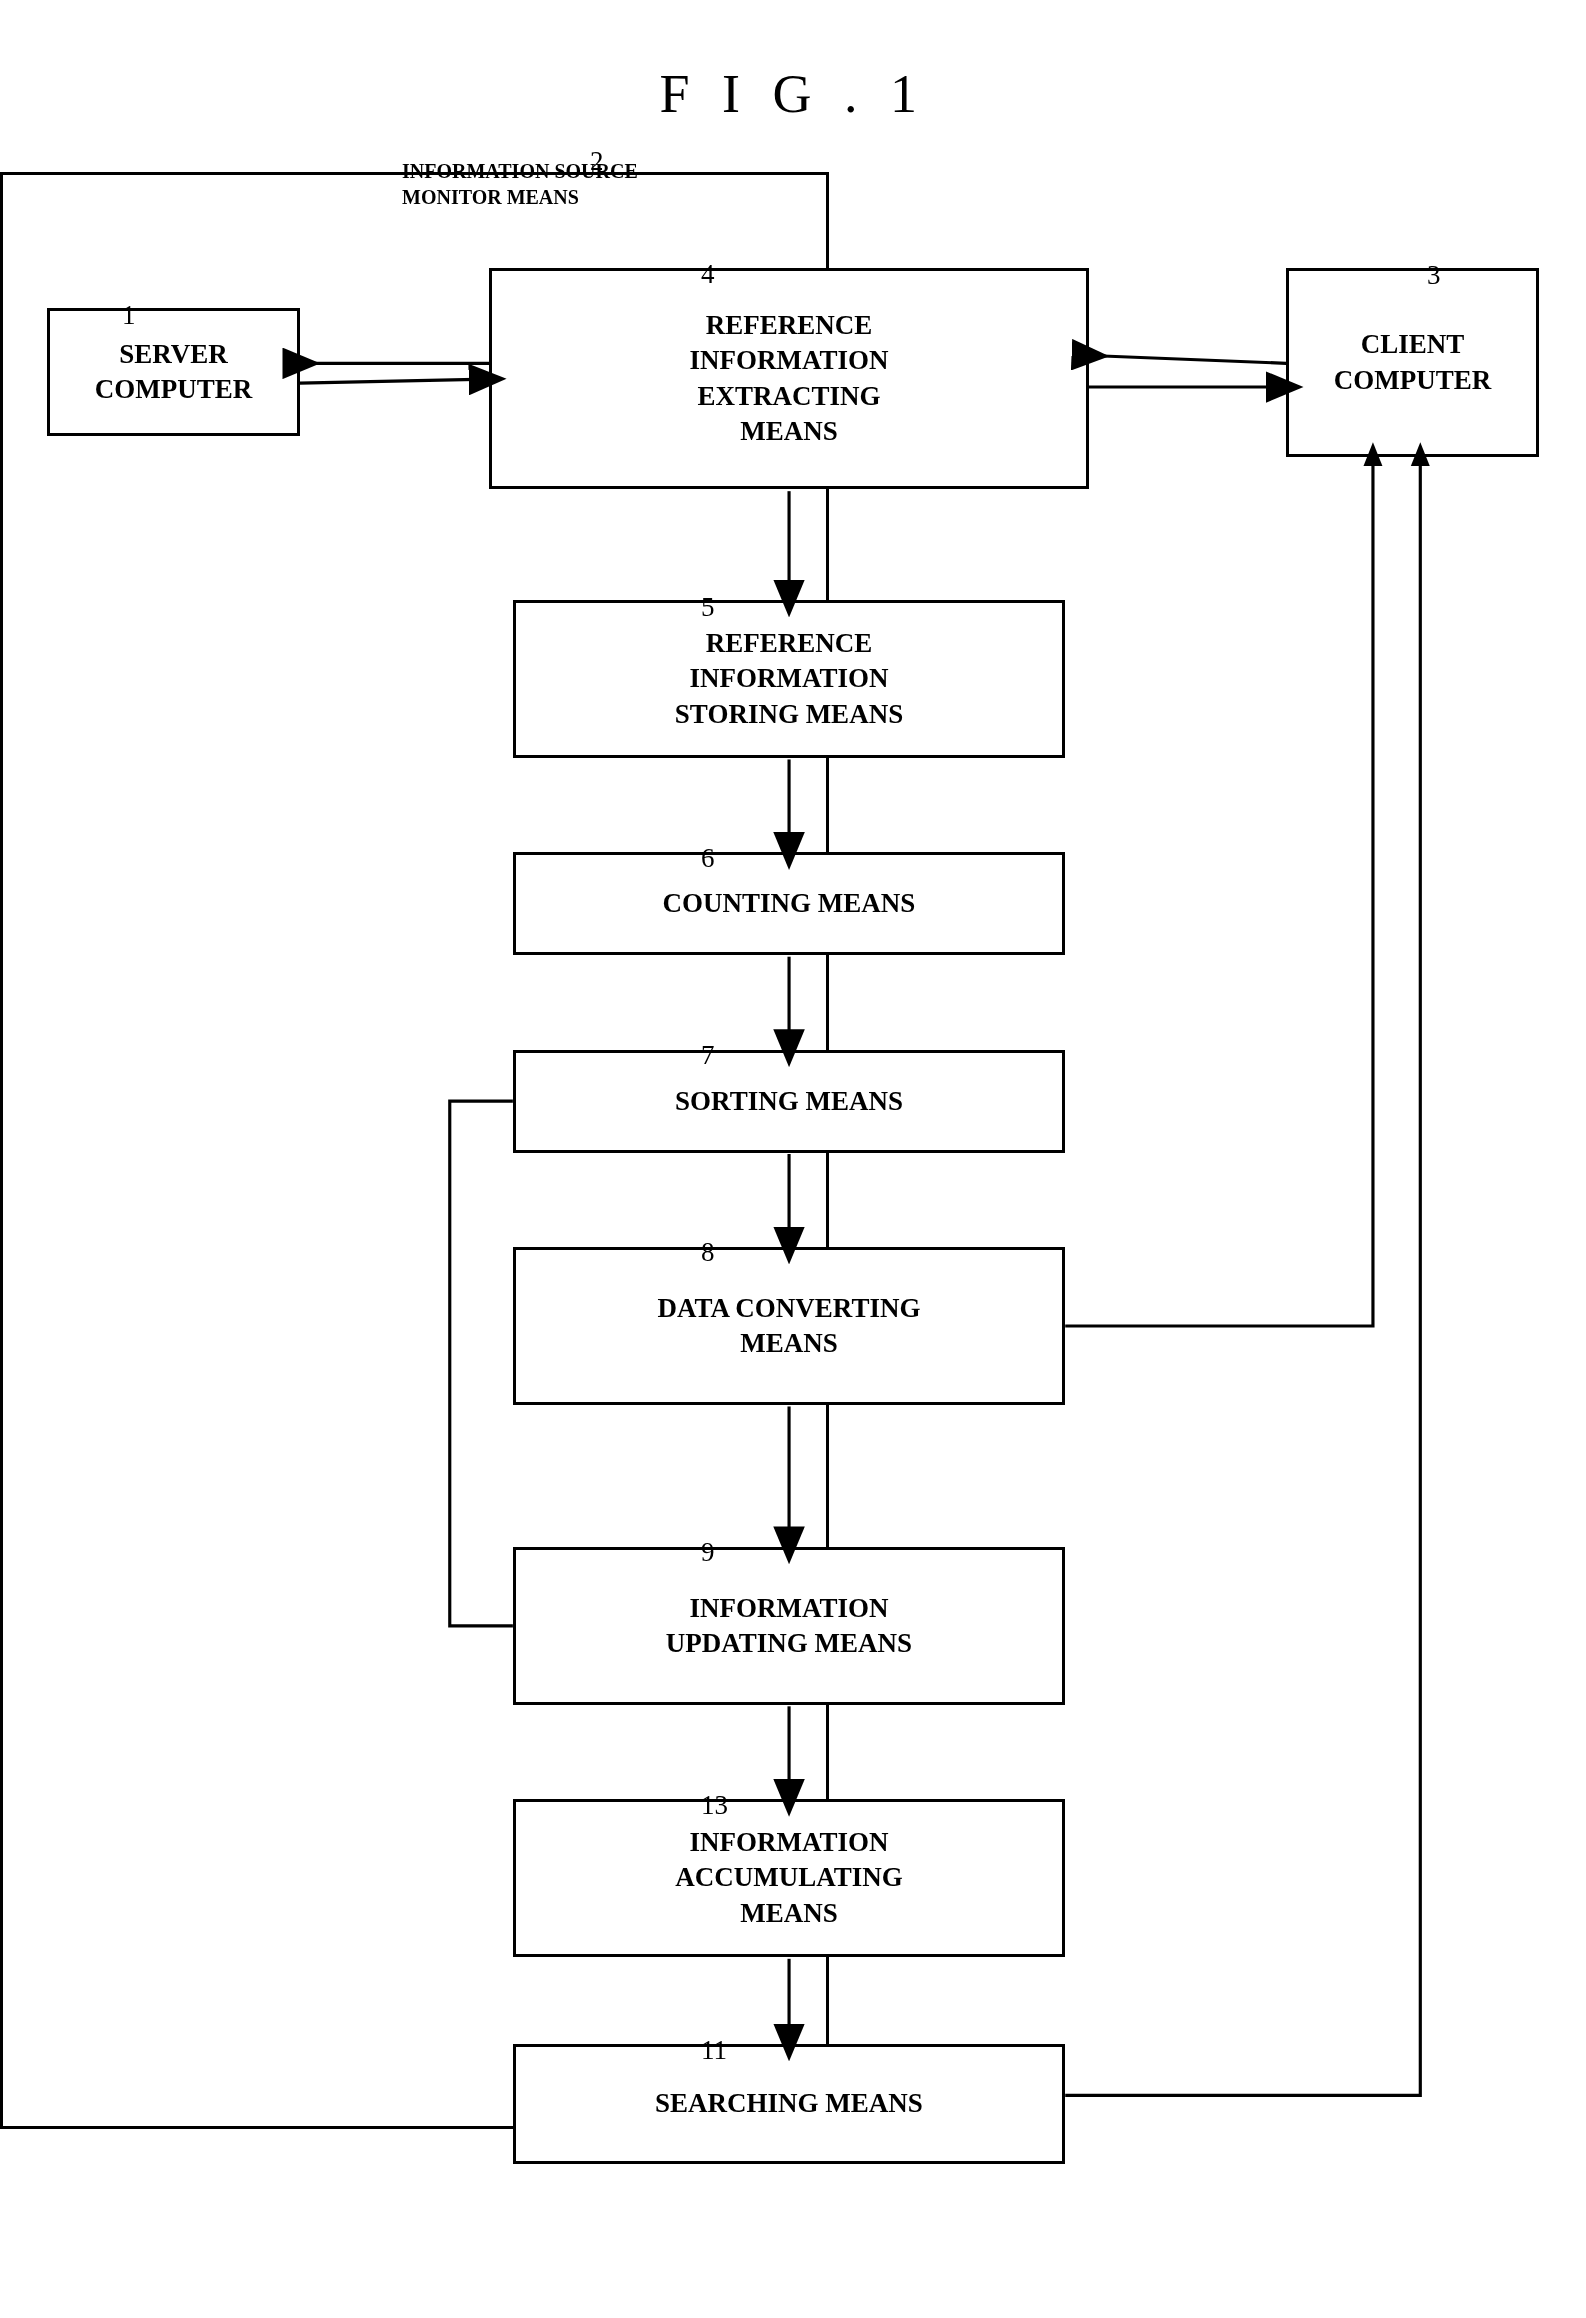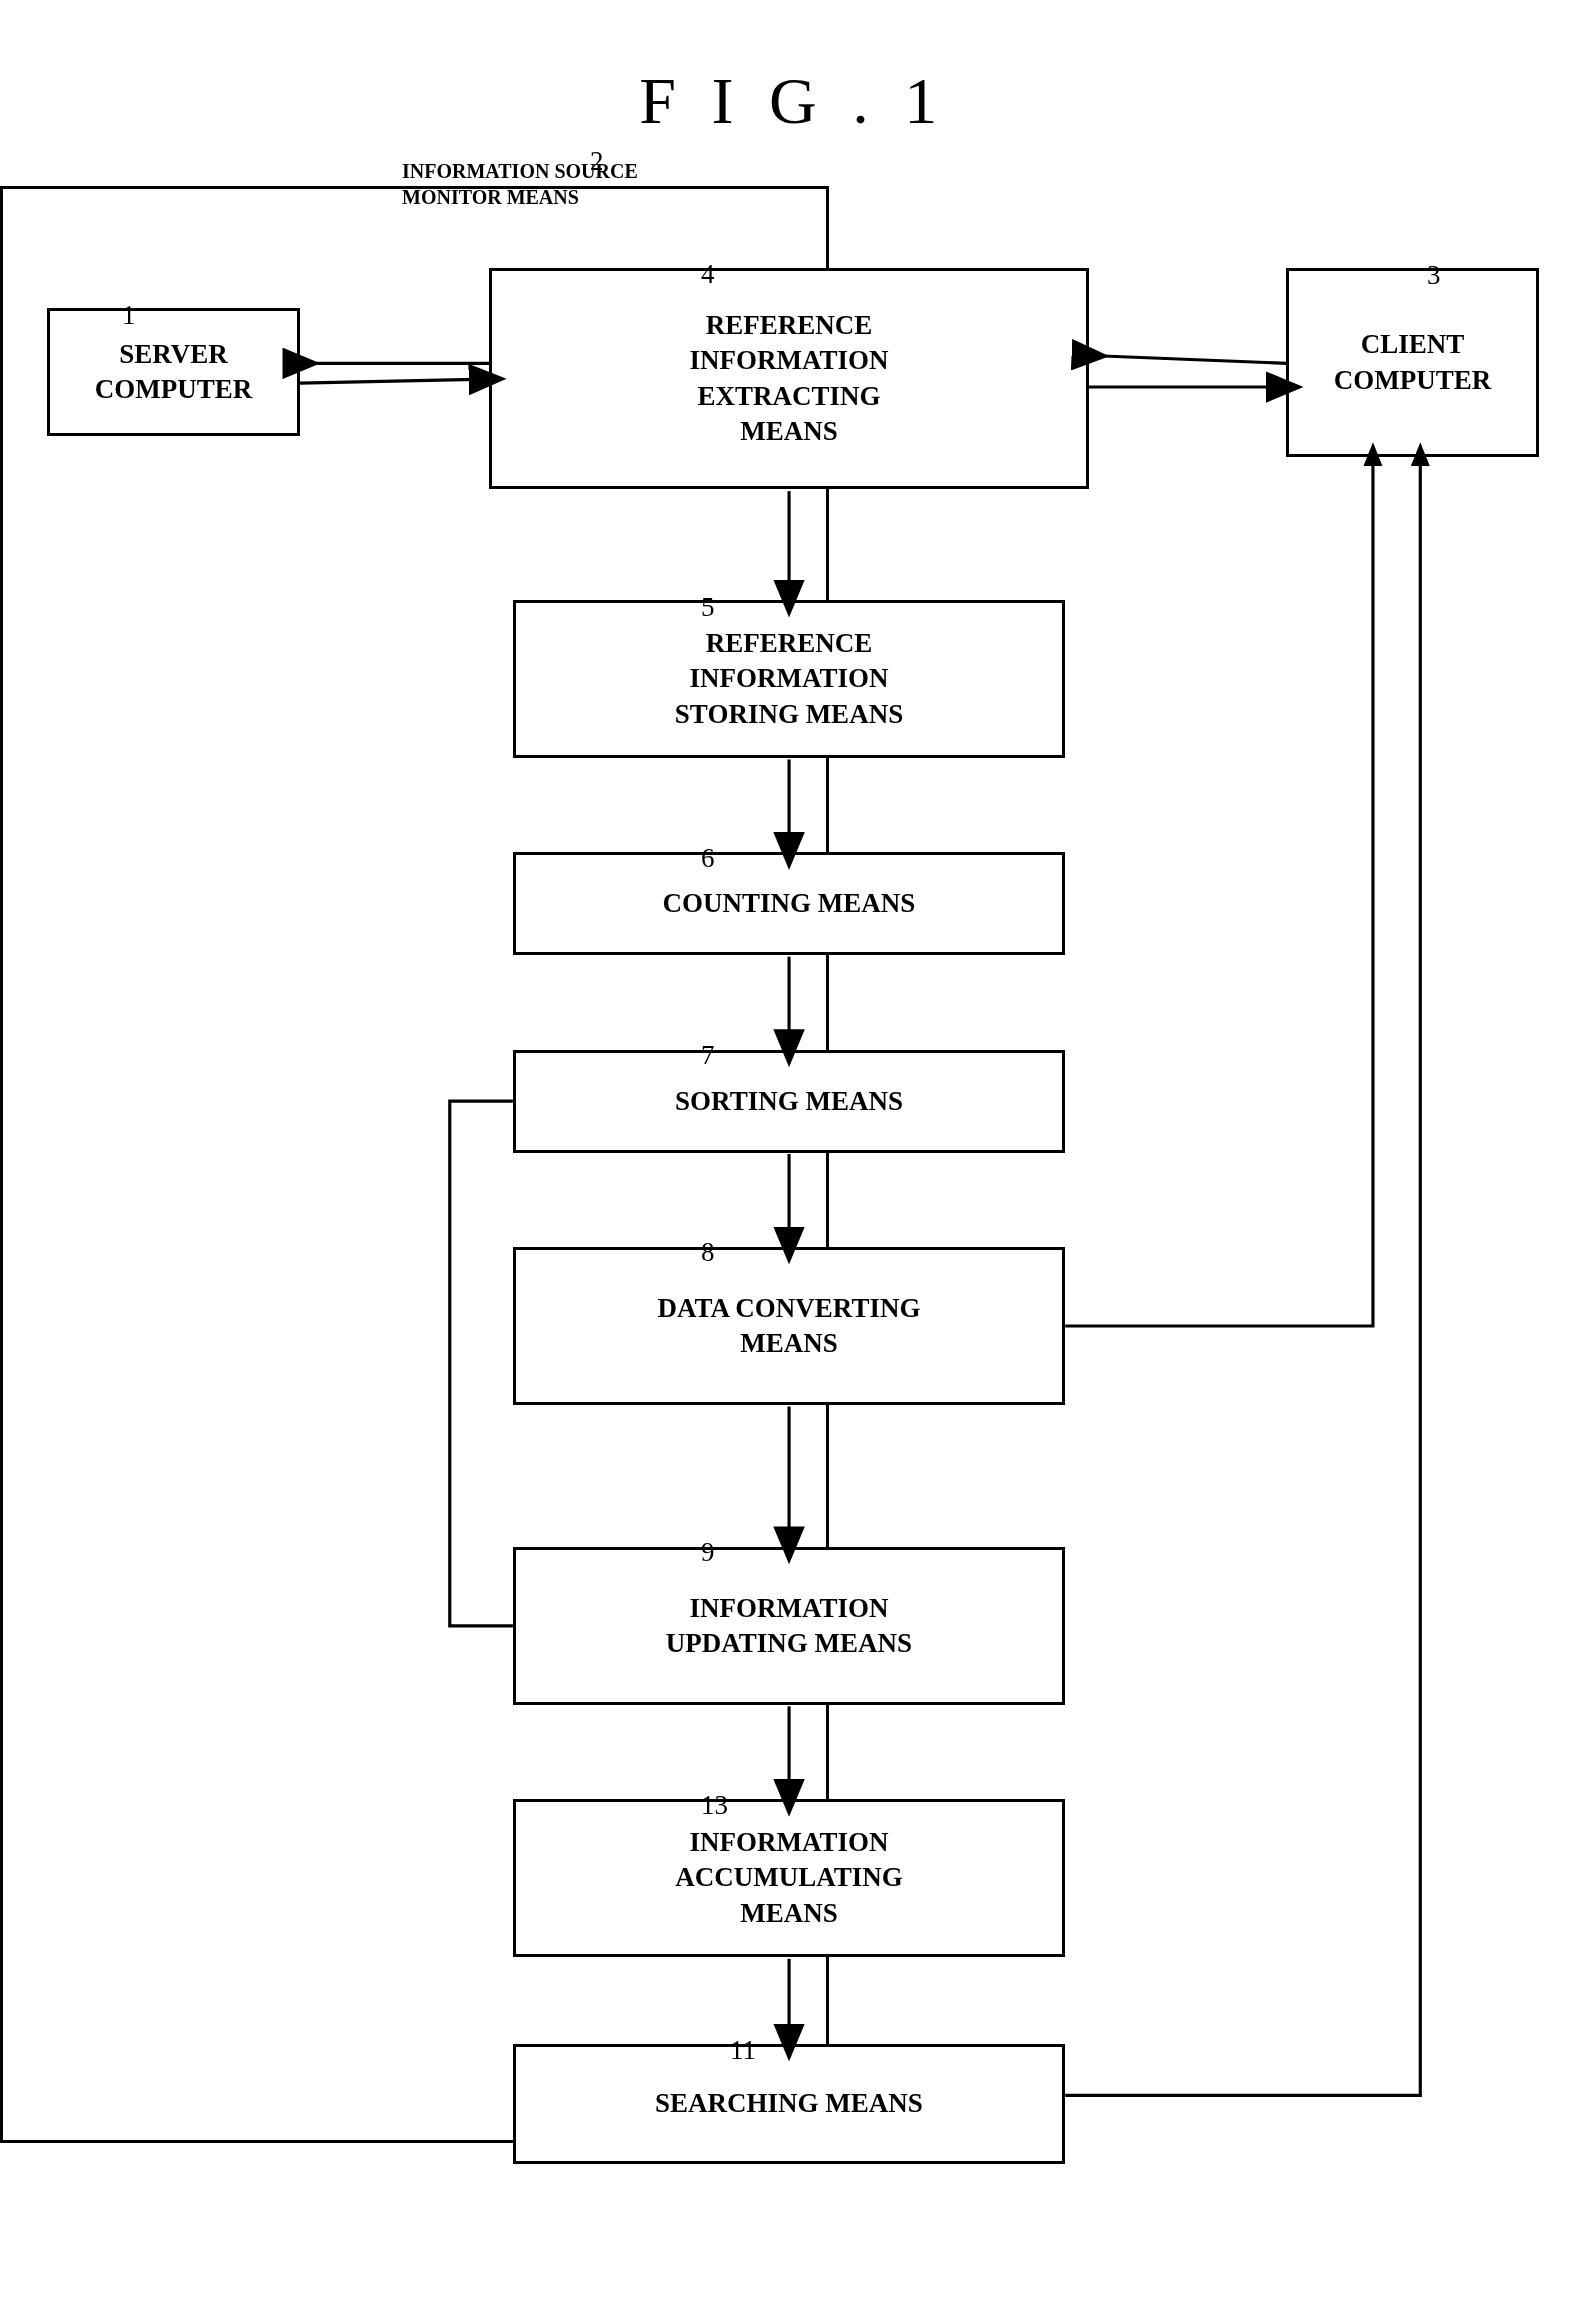"F I G . 1" .page-title { font-size: 66px -> 54px }
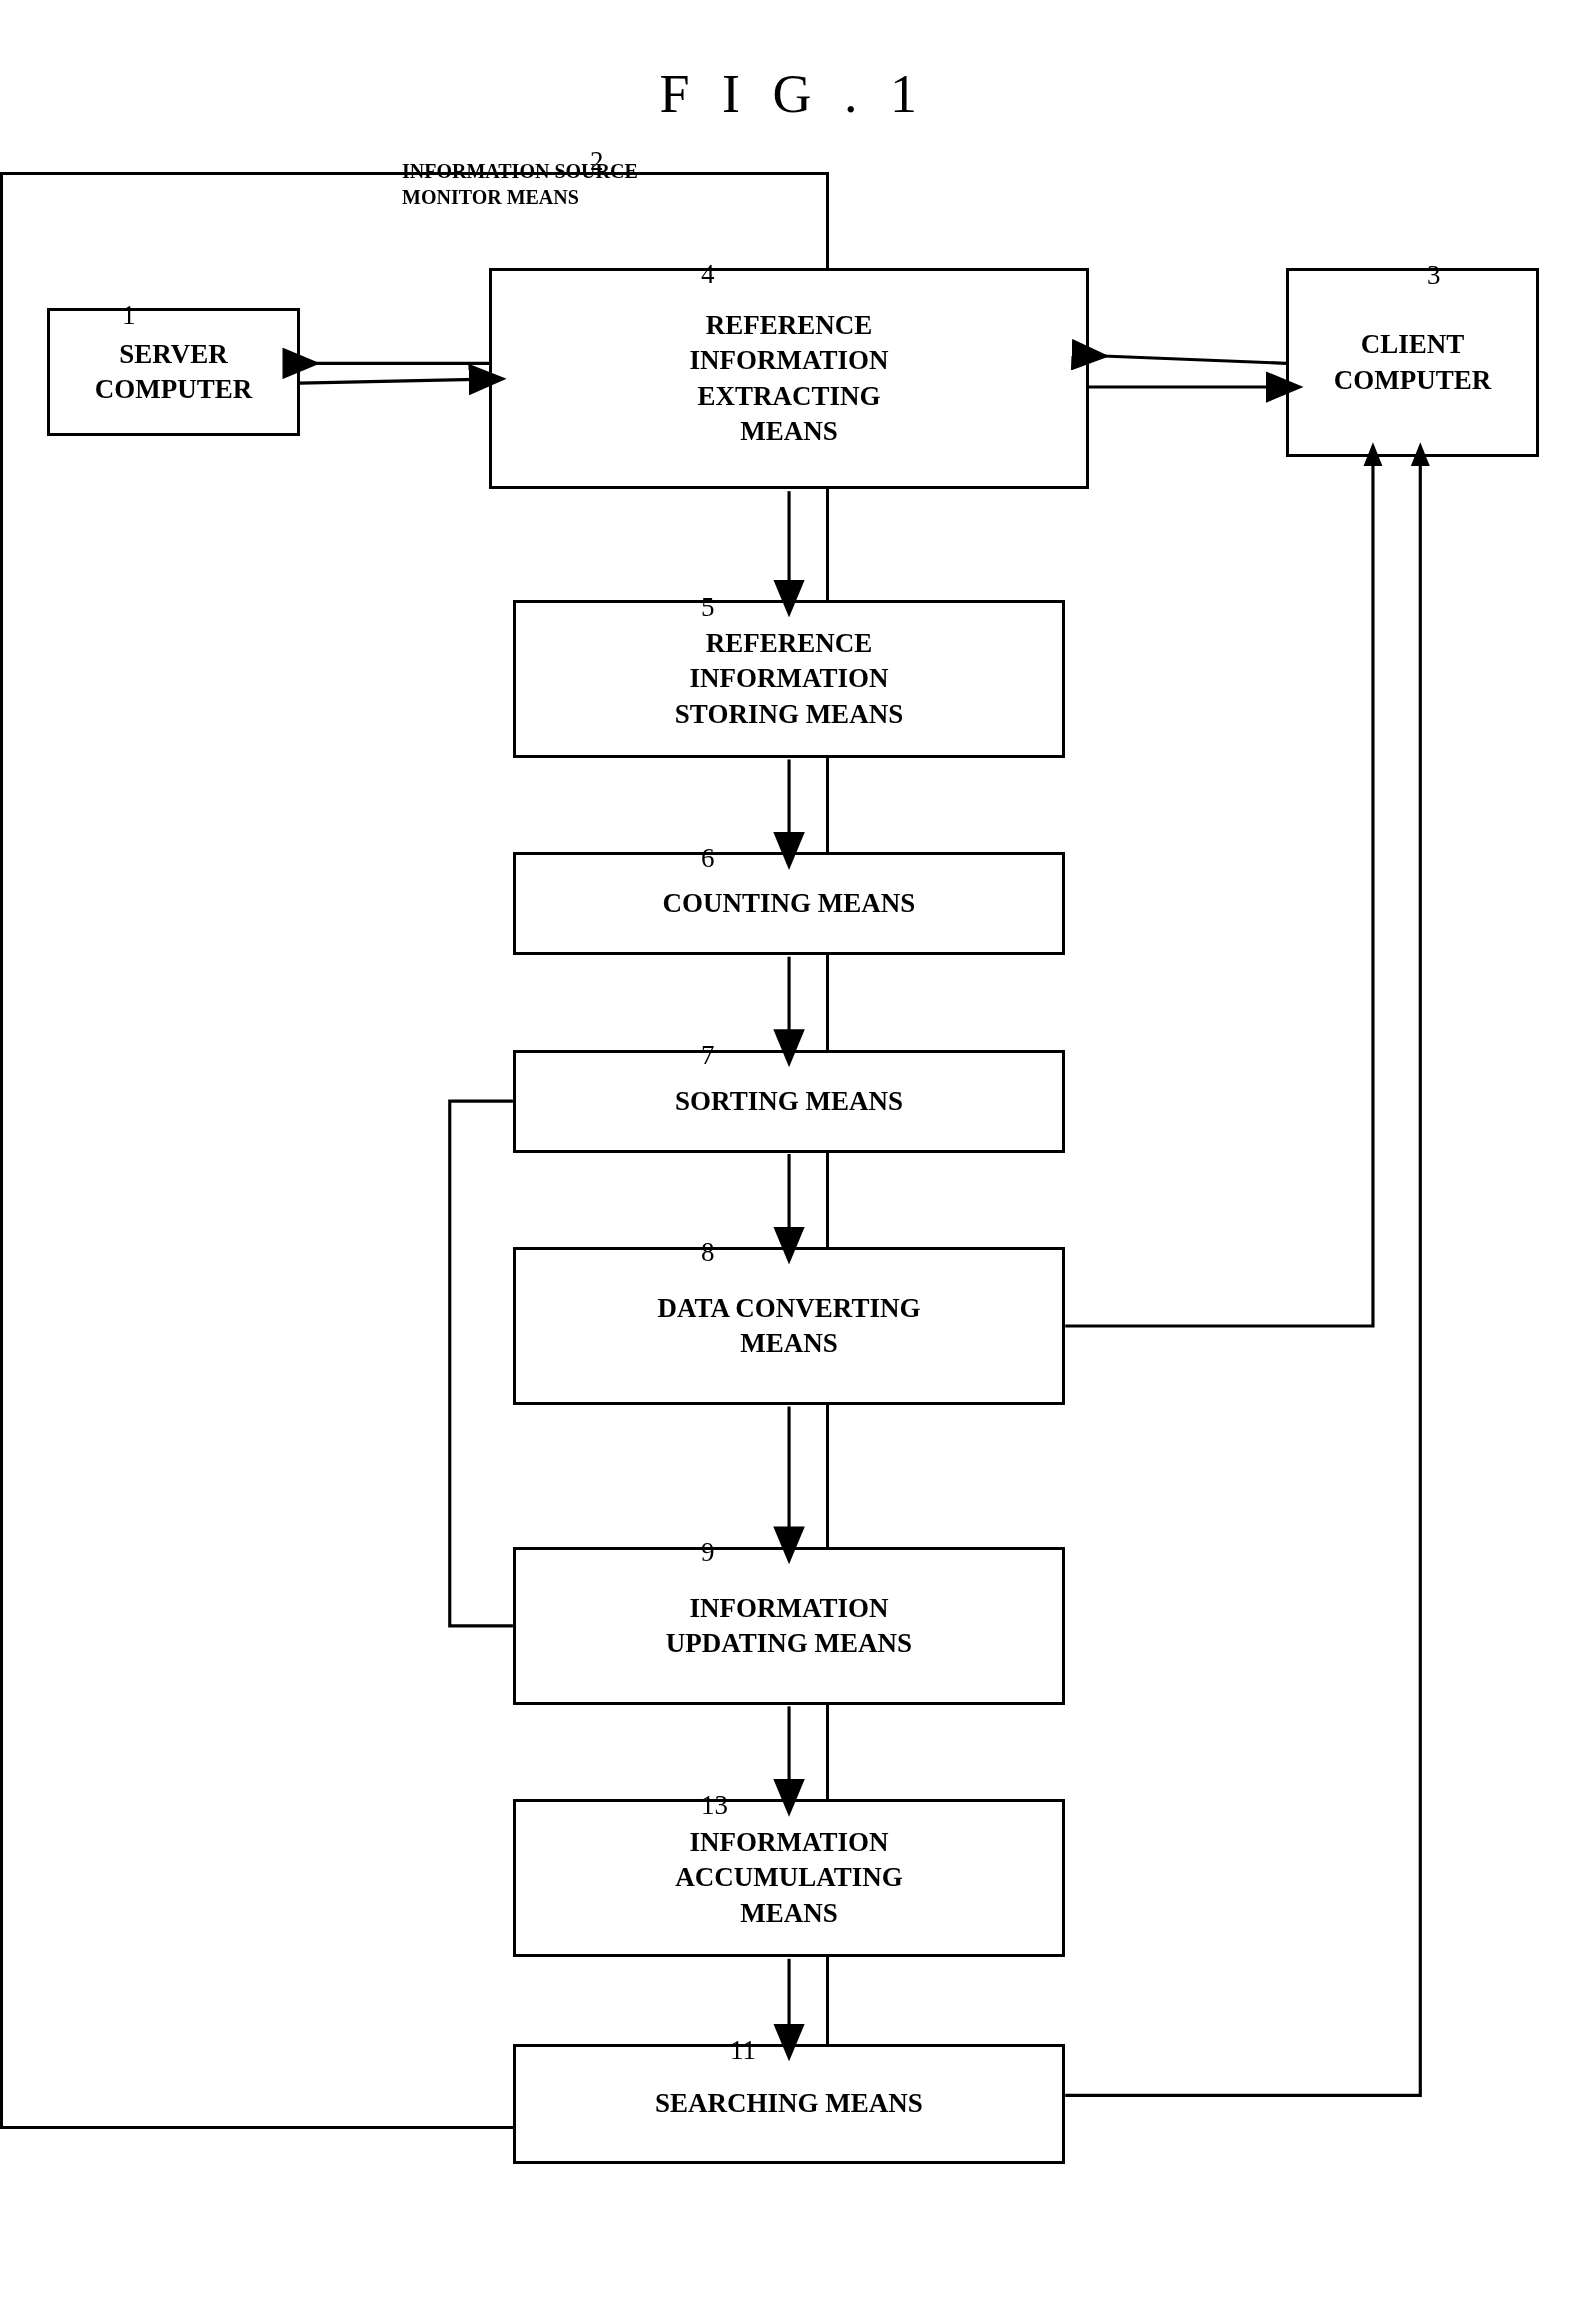"11" div.ref-num { margin-left: 29px -> none }
